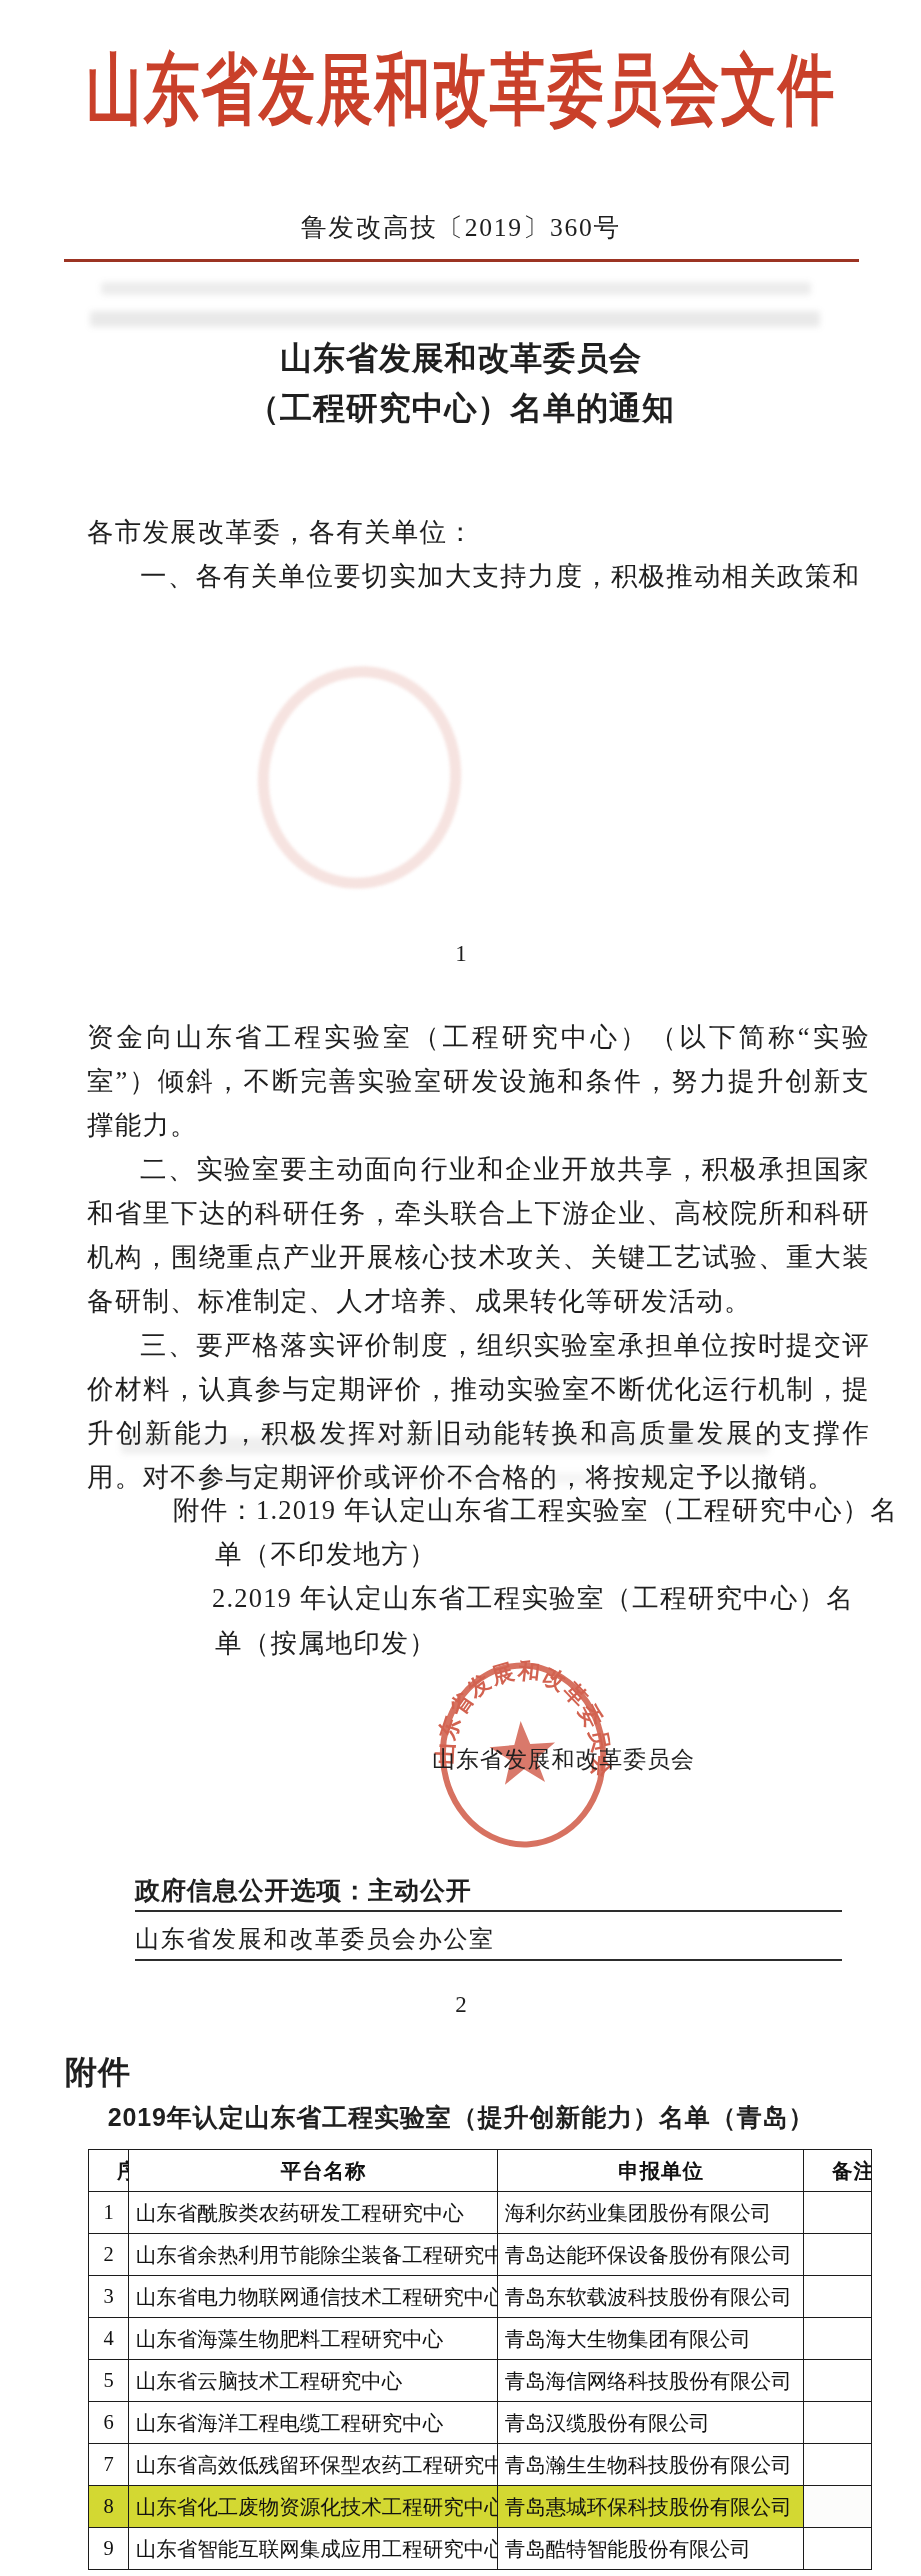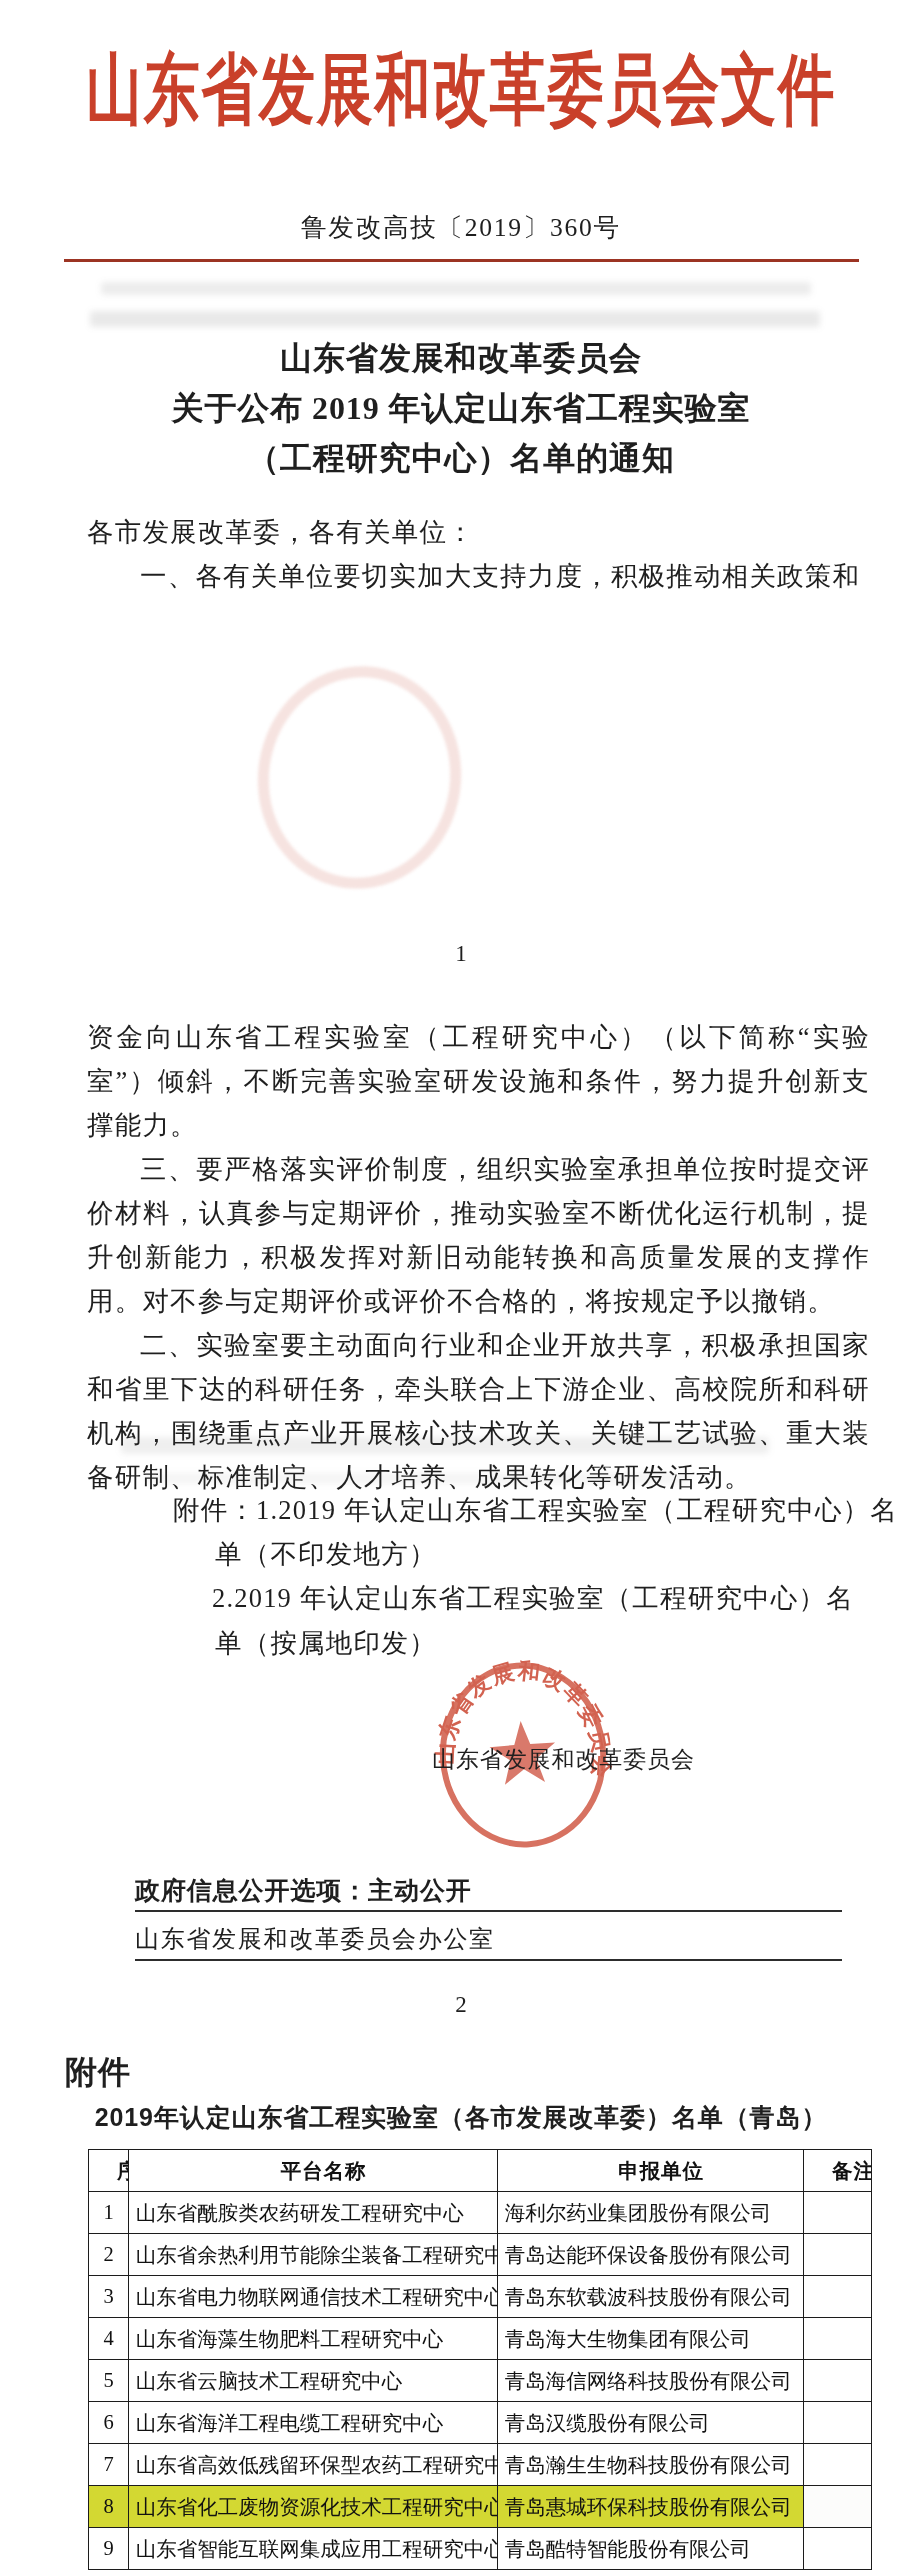"关于公布 2019 年认定山东省工程实验室" div { html: <div>关于公布 2019 年认定山东省工程实验室</div> -> none }
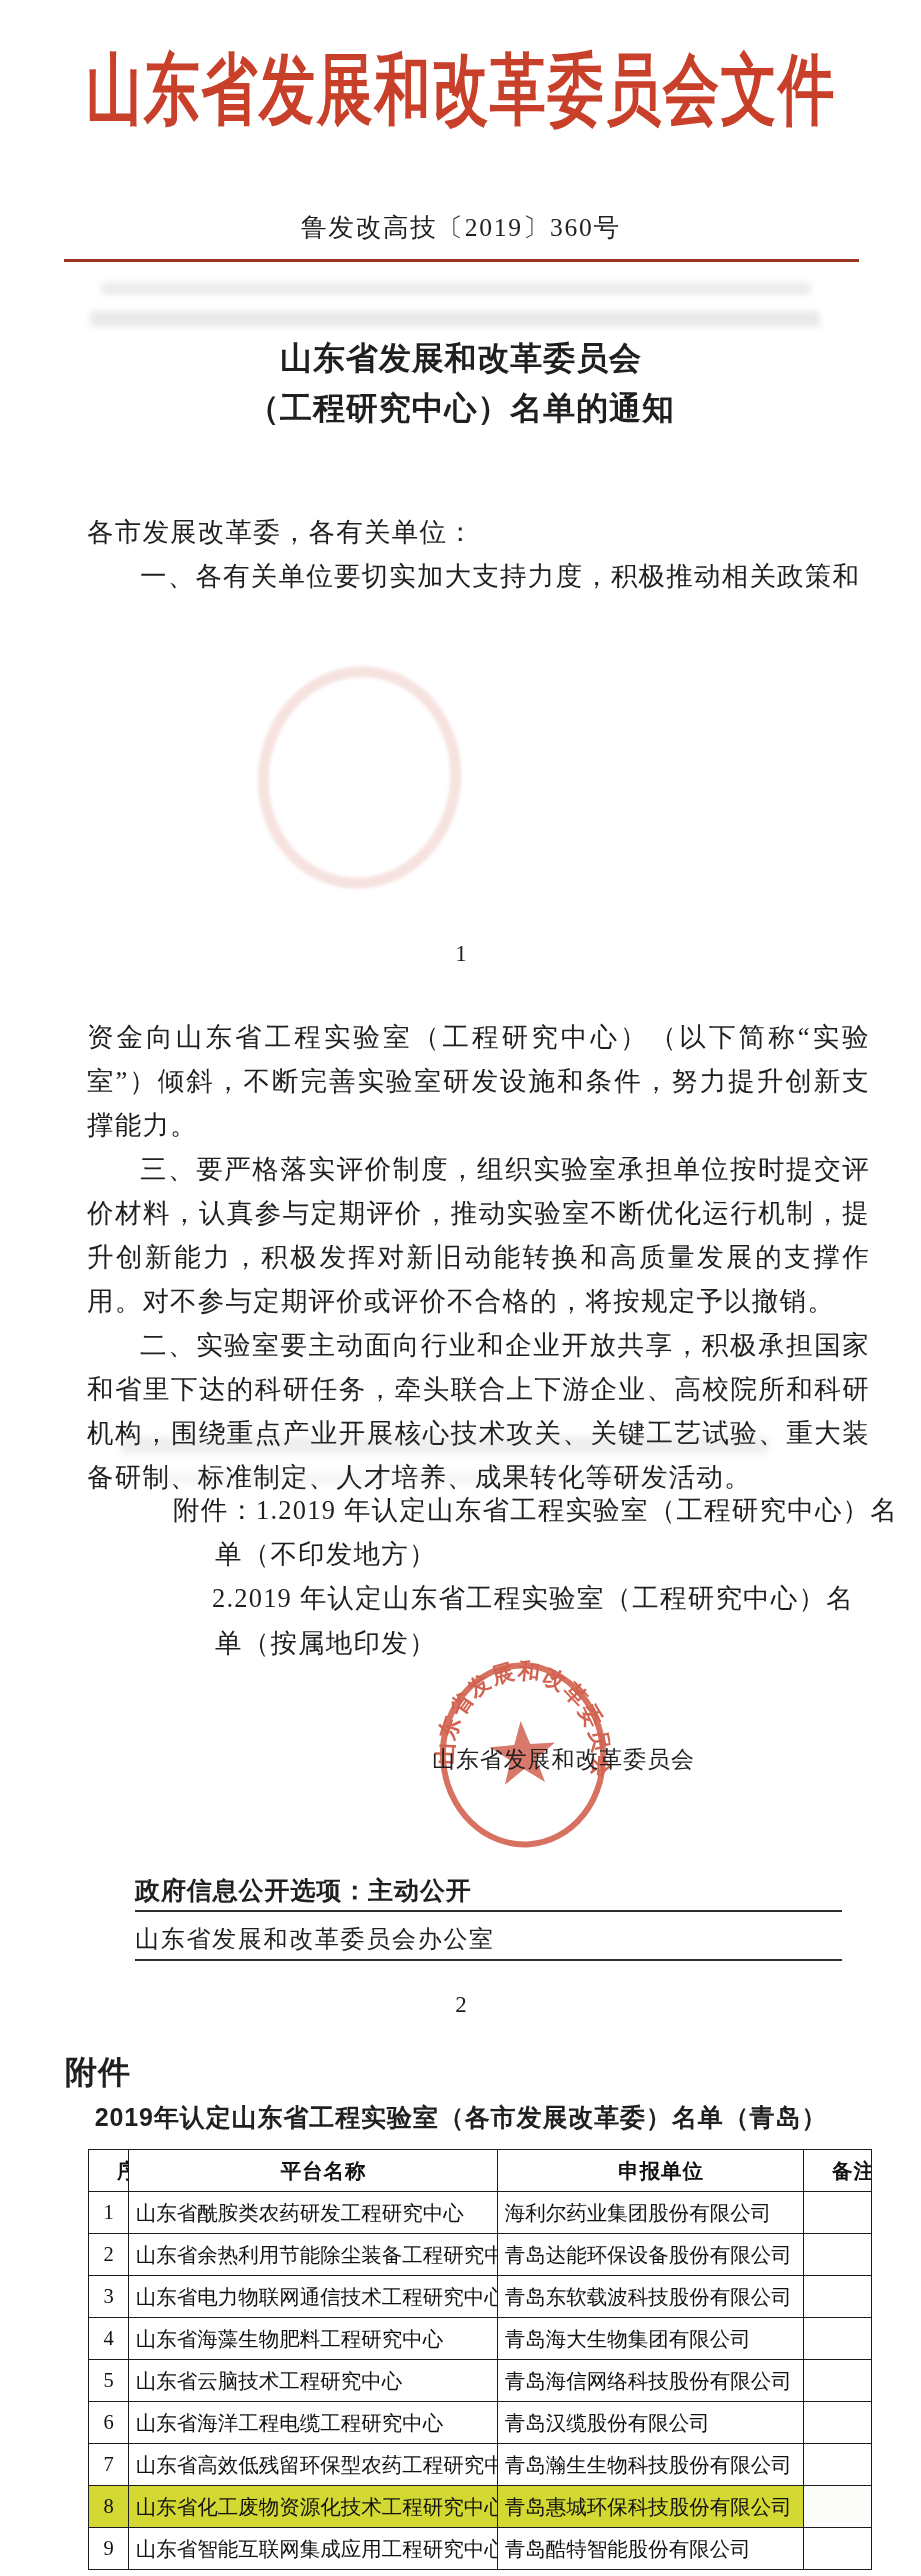"三、要严格落实评价制度，组织实验室承担单位按时提交评价材料，认真参与定期评价，推" p { order: before "二、实验室要主动面向行业和企业开放共享，积极承担国家和省里下达的科研任务，牵头联" -> after "二、实验室要主动面向行业和企业开放共享，积极承担国家和省里下达的科研任务，牵头联" }
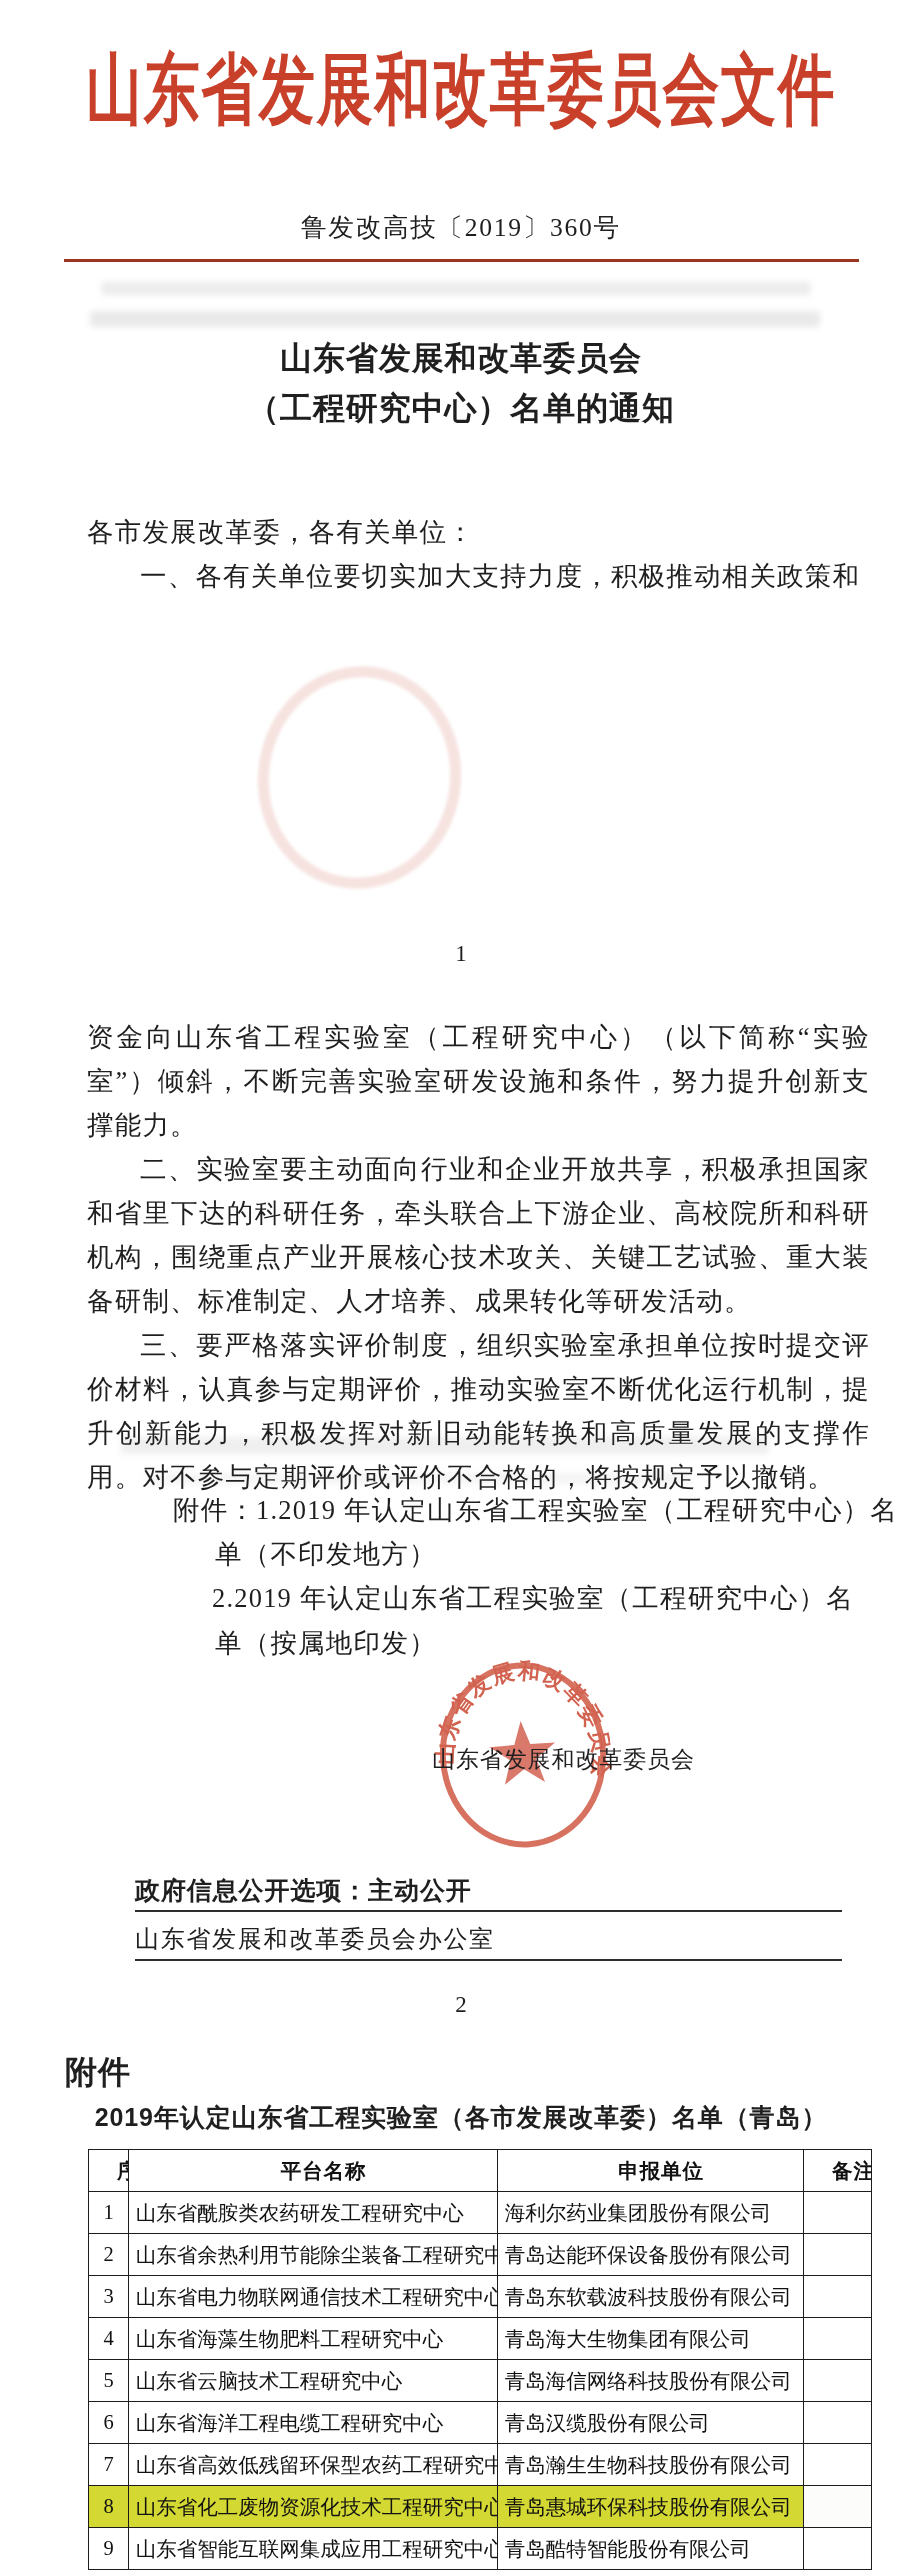"2019年认定山东省工程实验室（各市发展改革委）名单（青岛）" div.abs { text: 各市发展改革委 -> 提升创新能力 }
